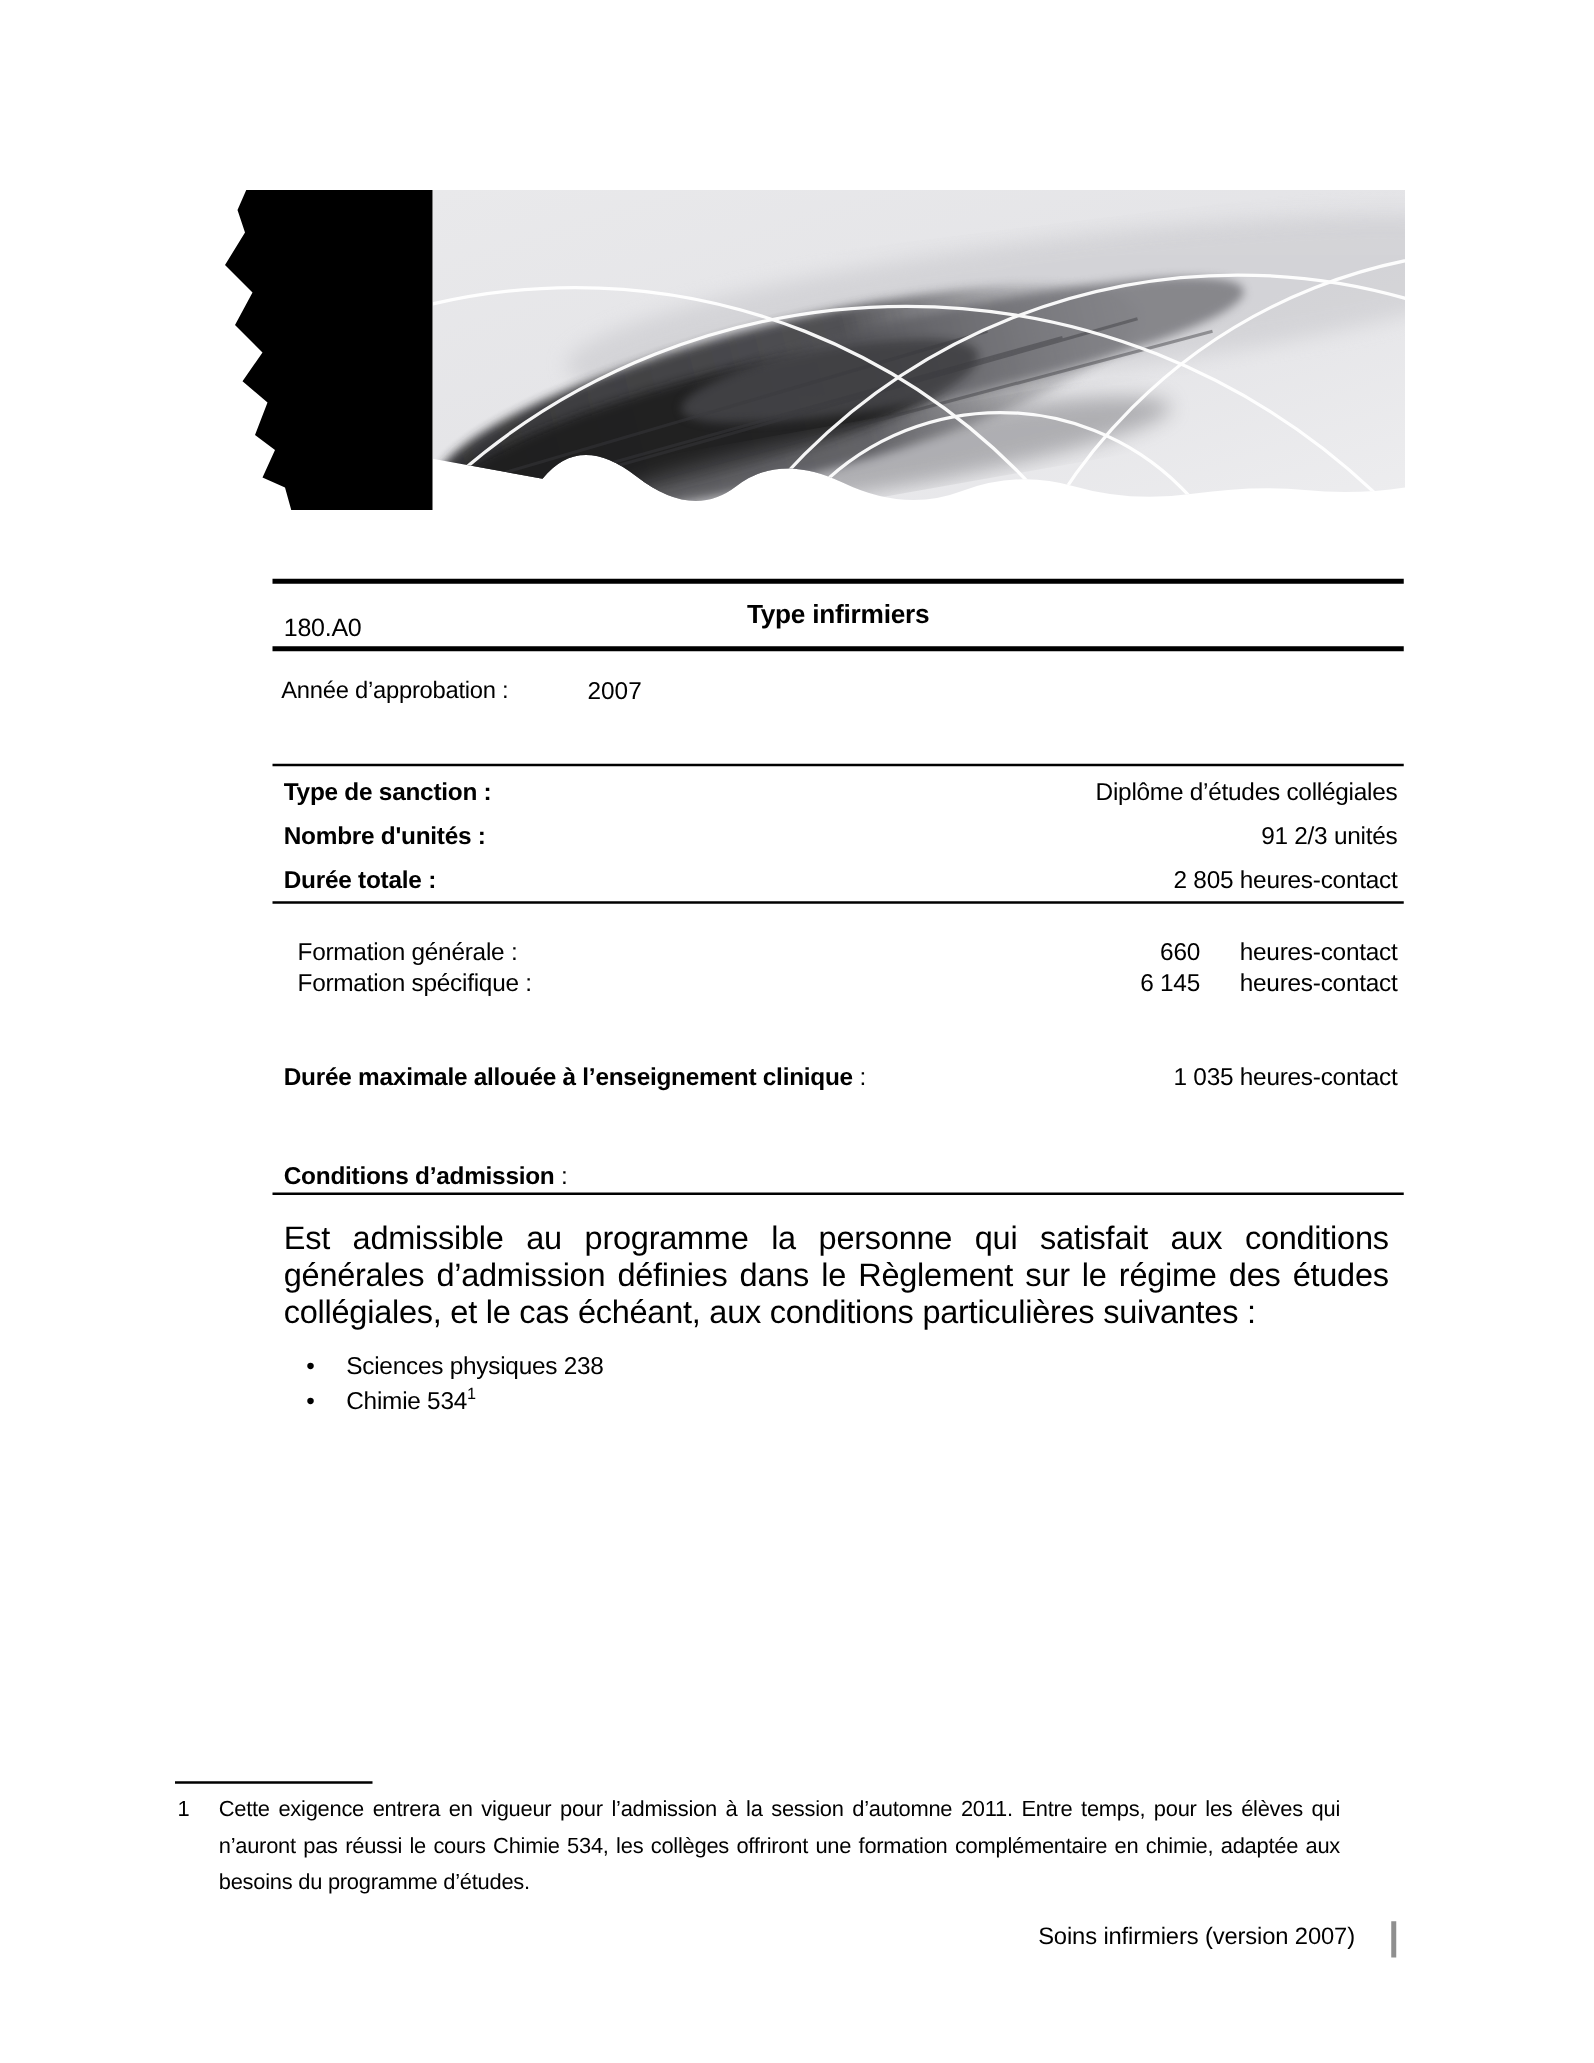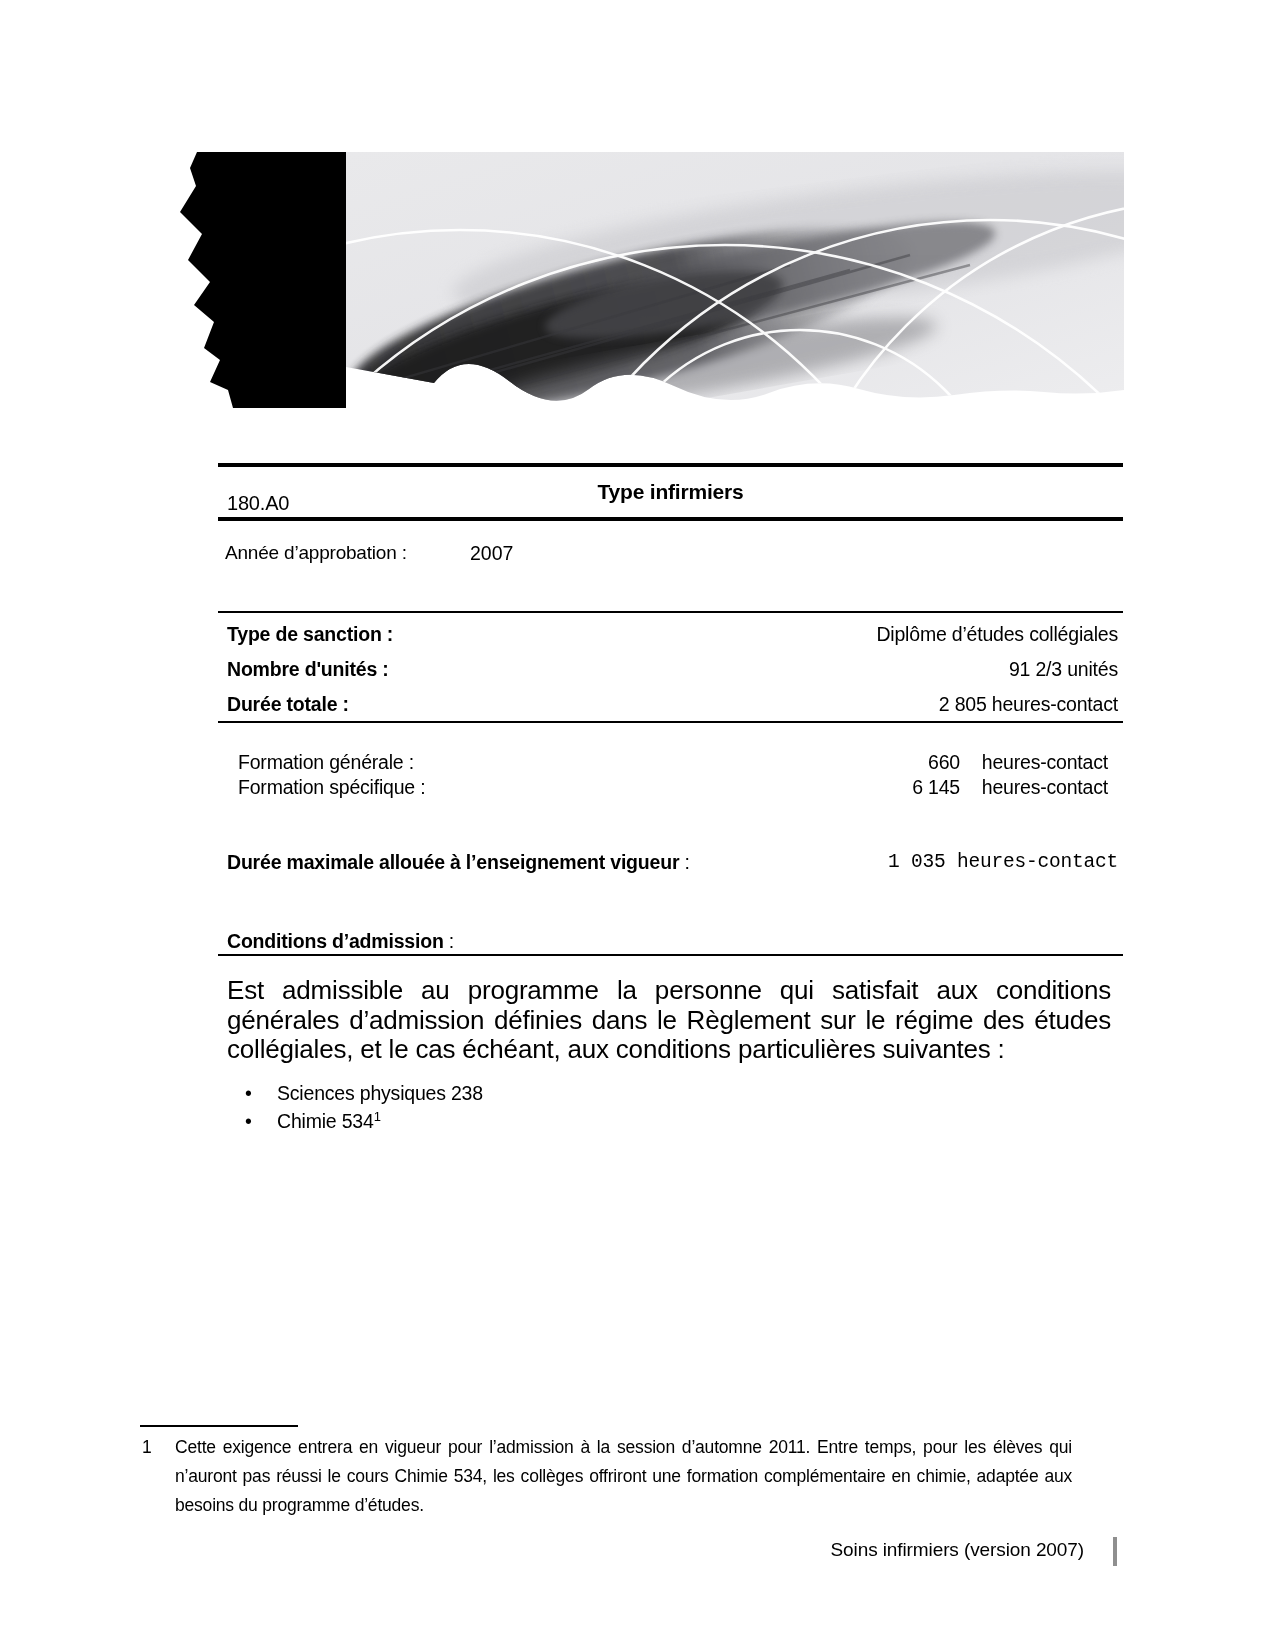"heures-contact" .frow .unit { right: 15px -> 5px }
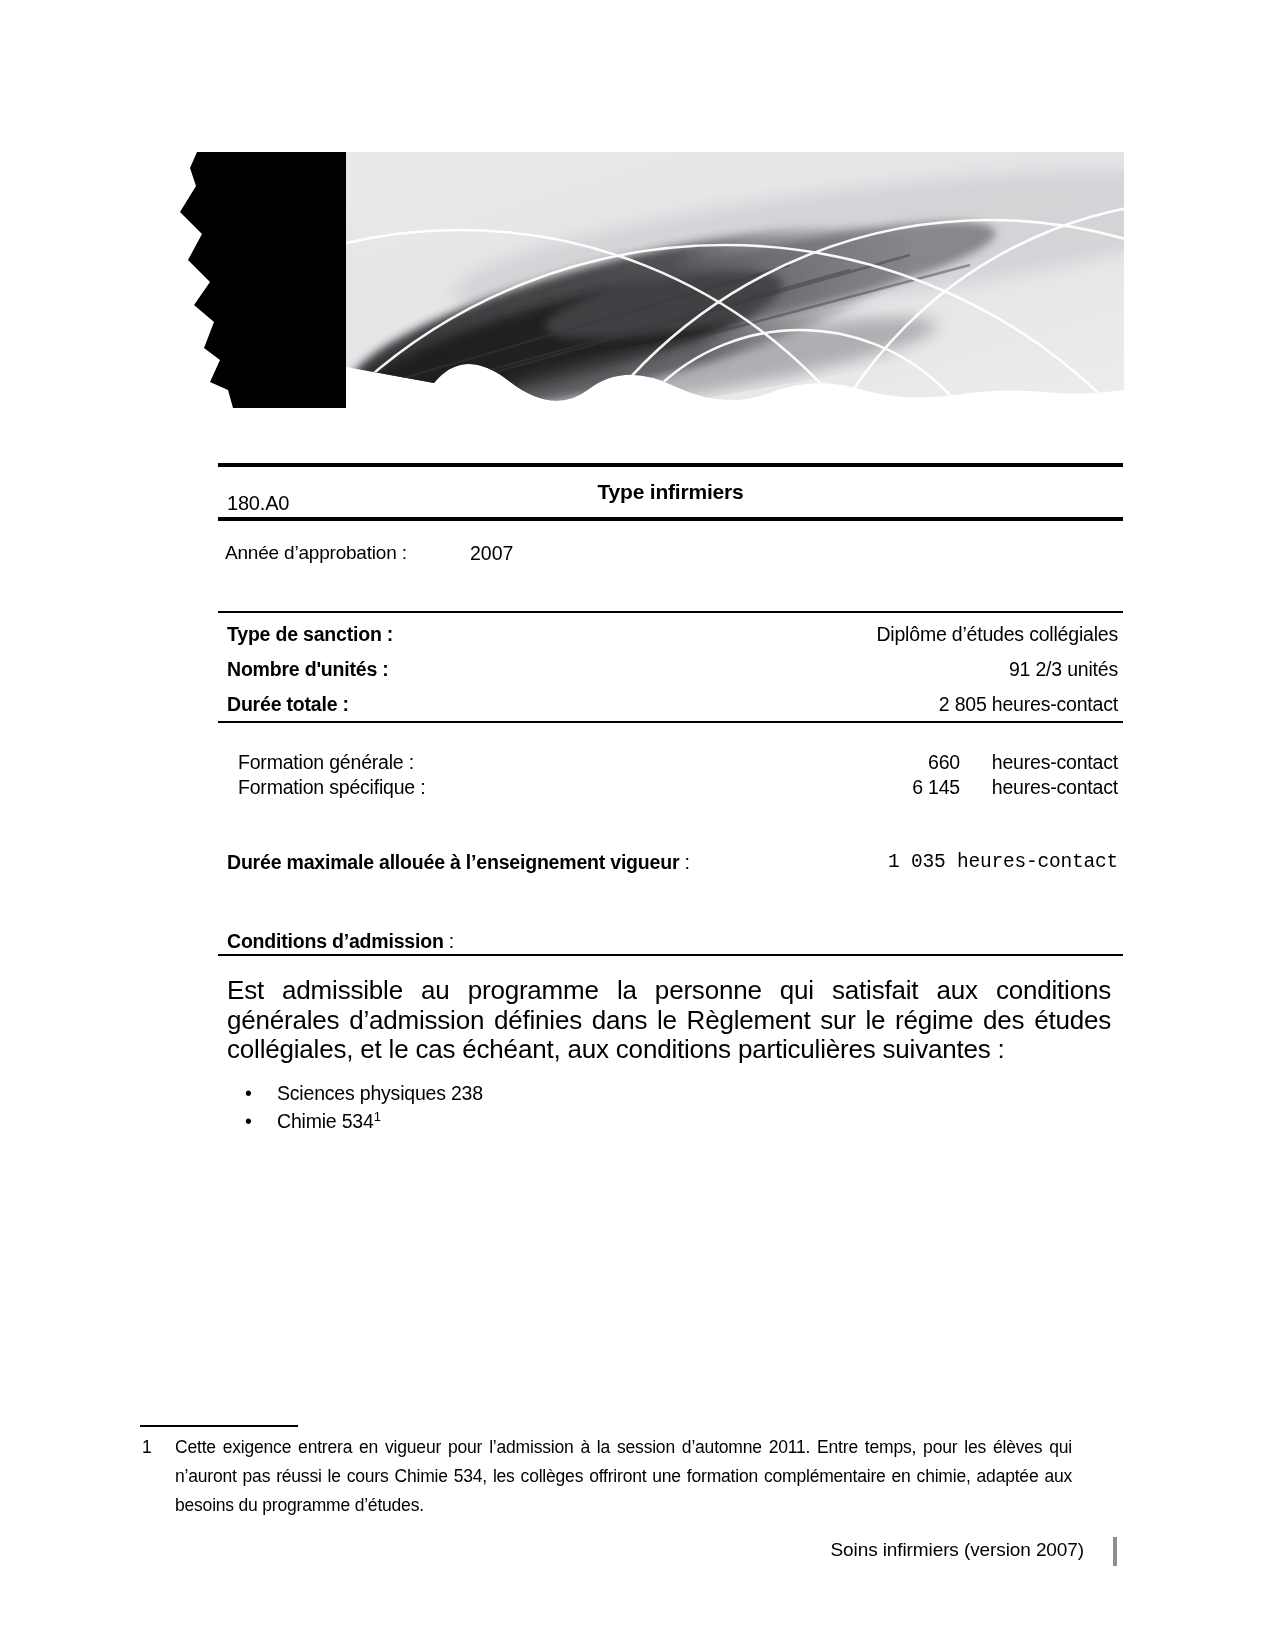"Durée maximale allouée à l’enseignement" span.lbl { text: vigueur -> clinique }
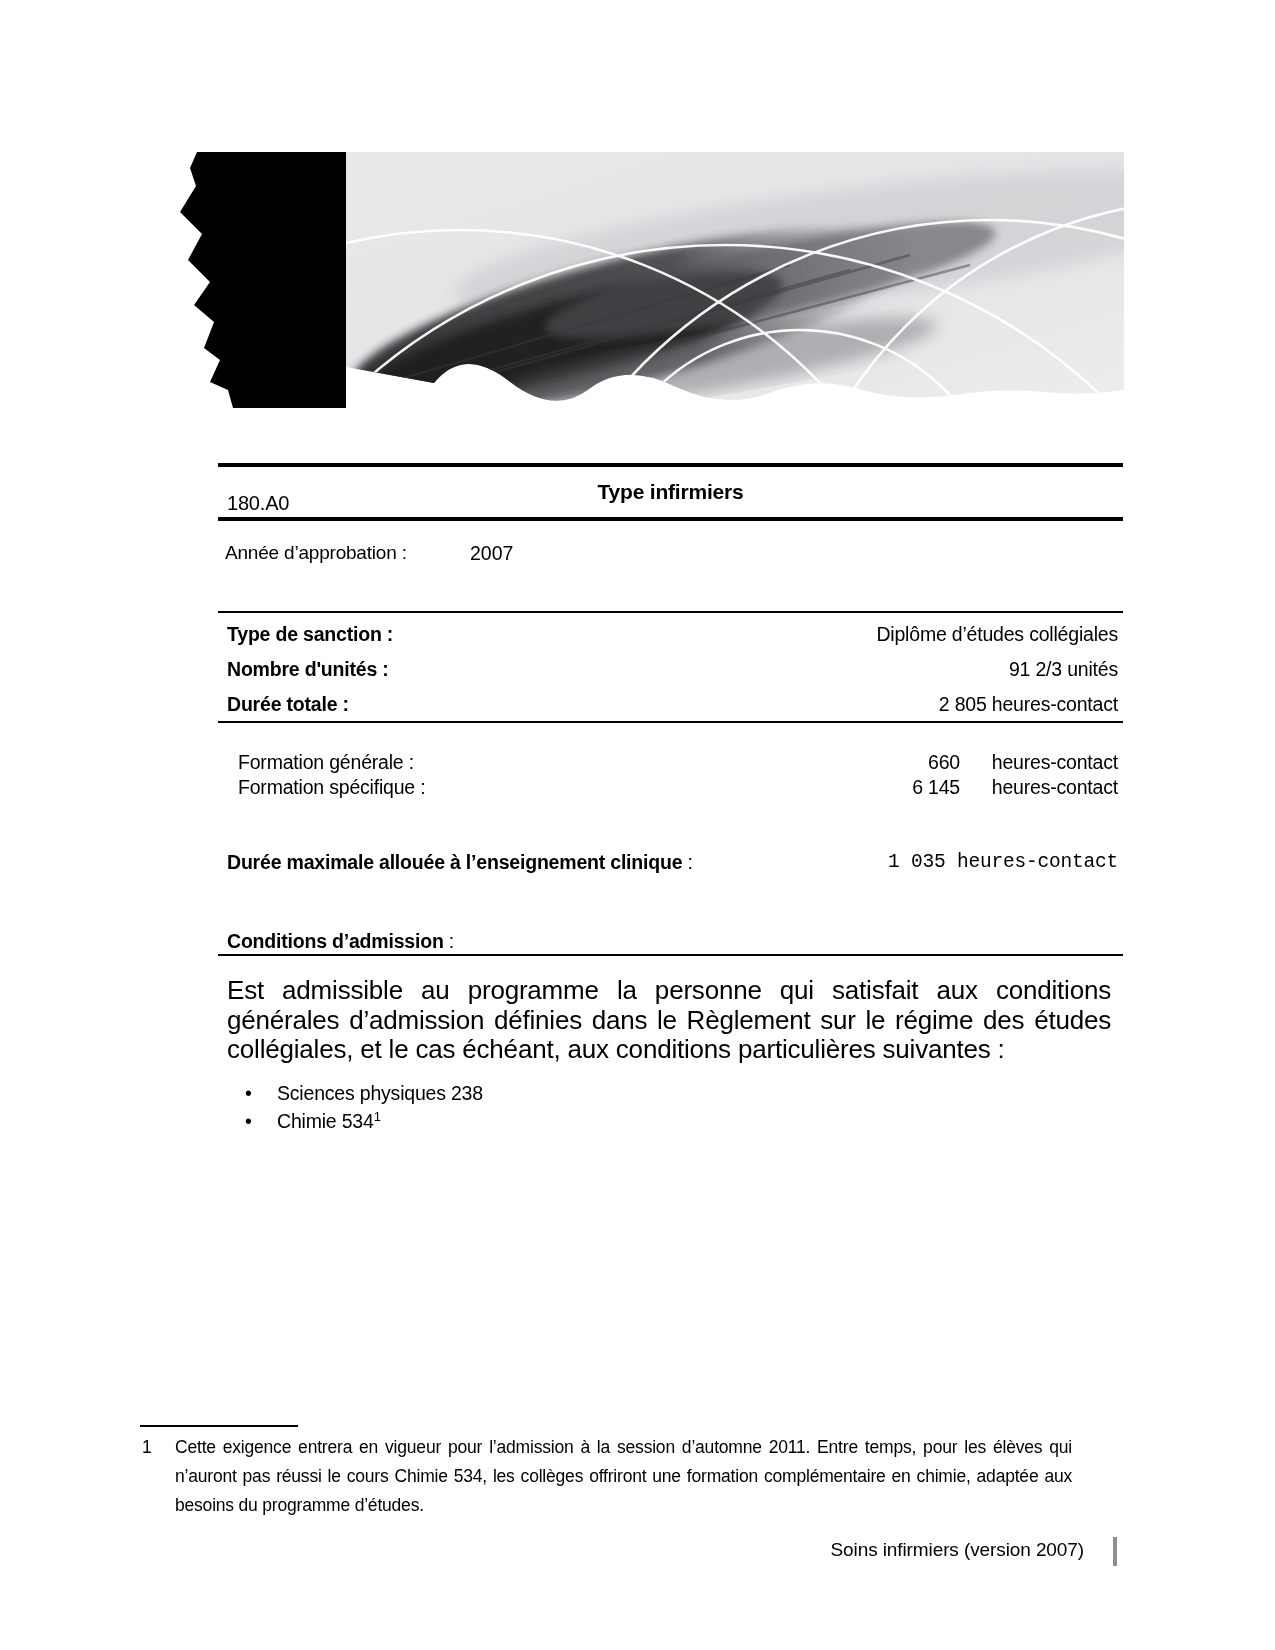"1 035 heures-contact" #clinical-row .val { font-family: Liberation Mono, monospace -> none }
